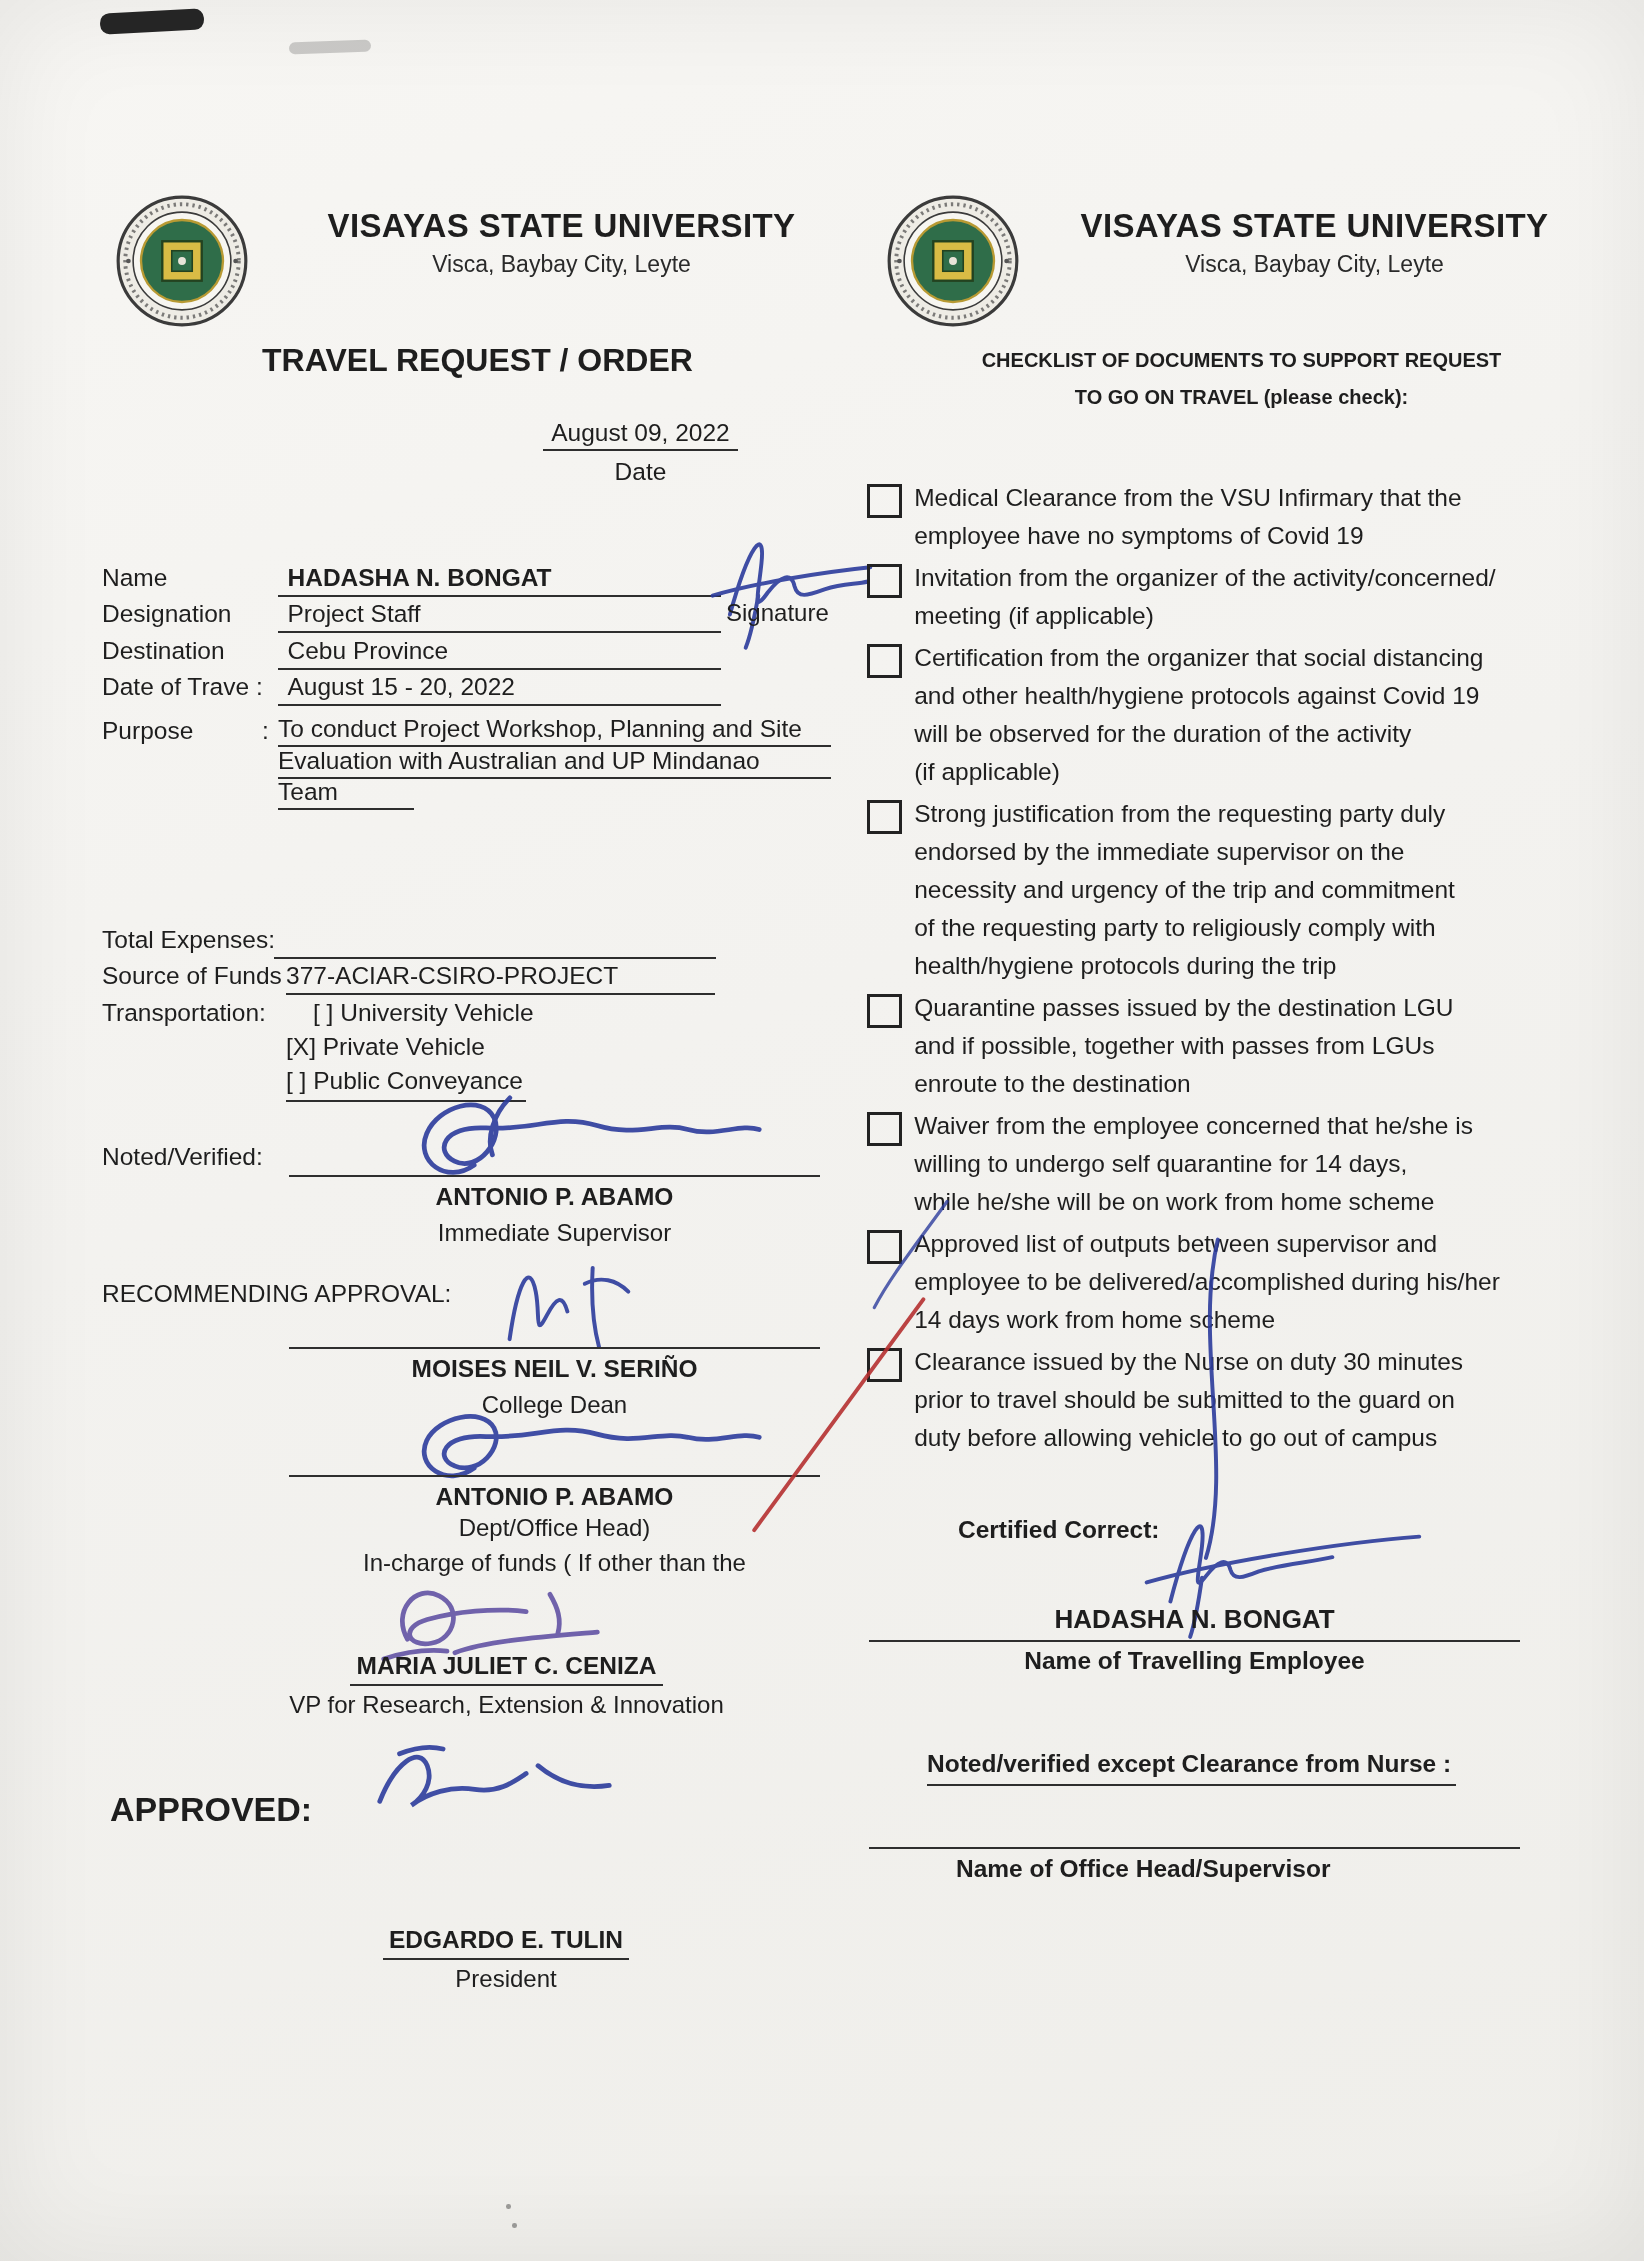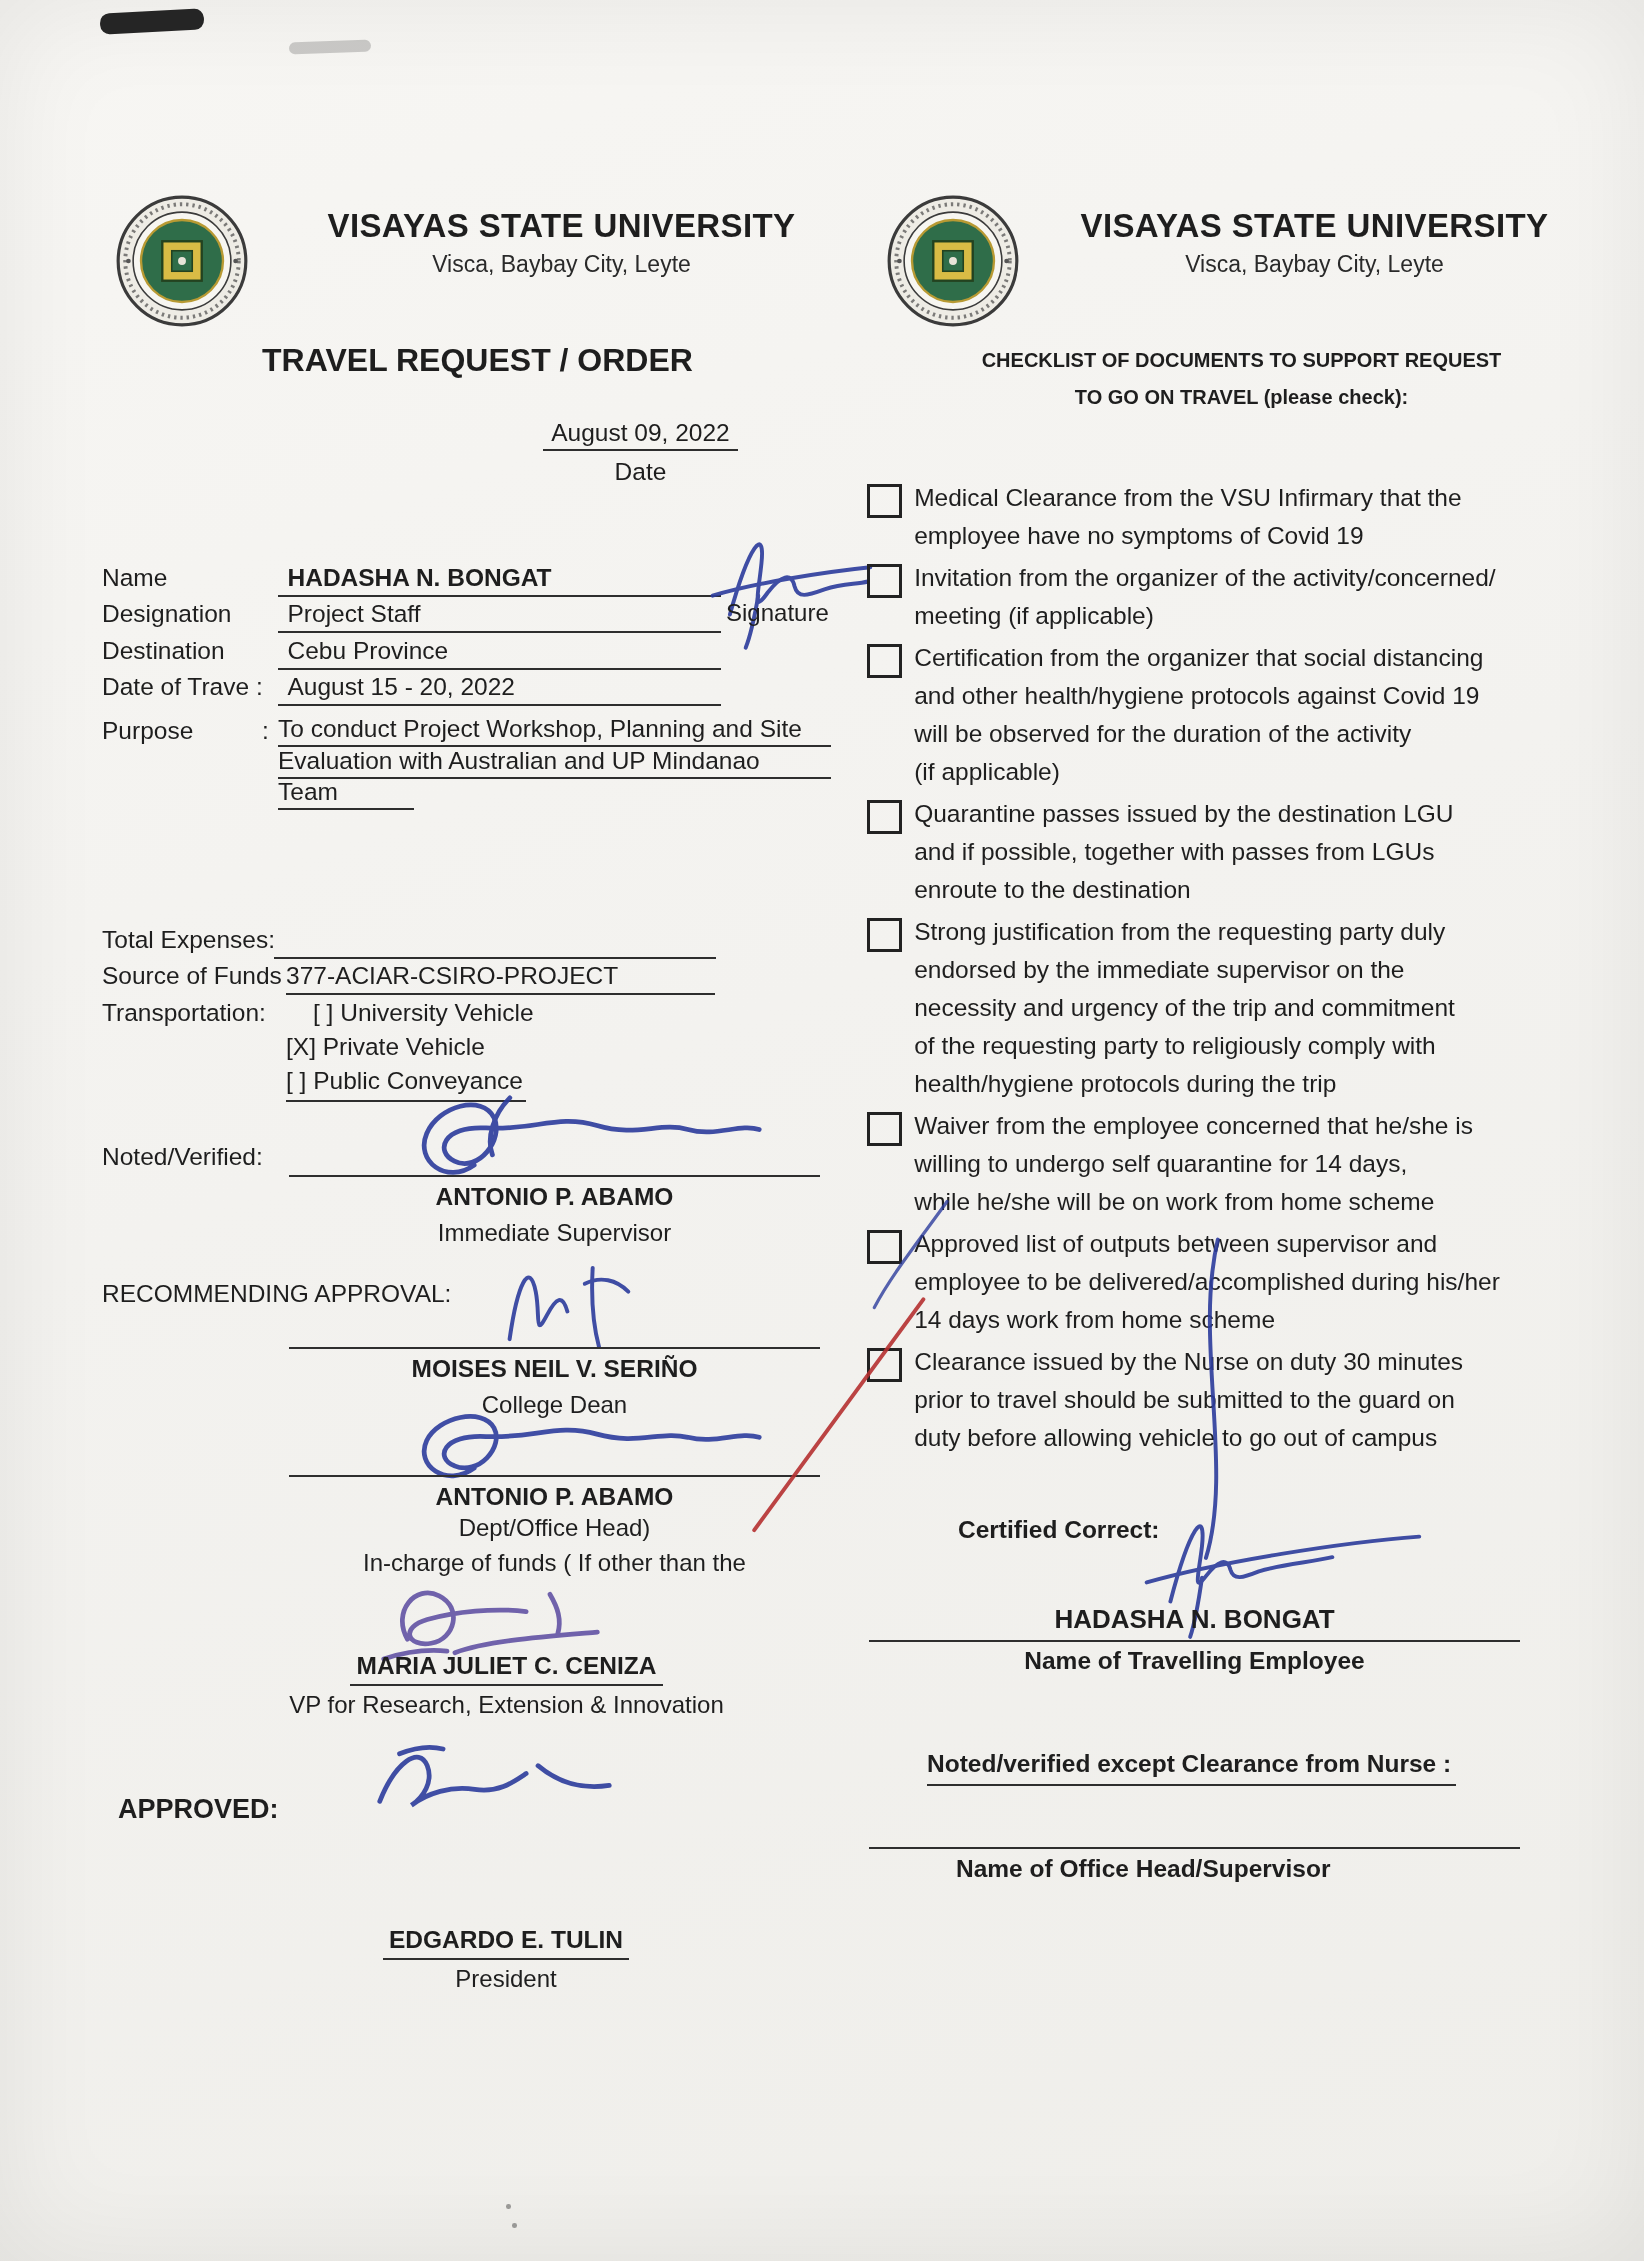"Quarantine passes issued by the" div.ckitem { order: before "Strong justification from the requesting" -> after "Strong justification from the requesting" }
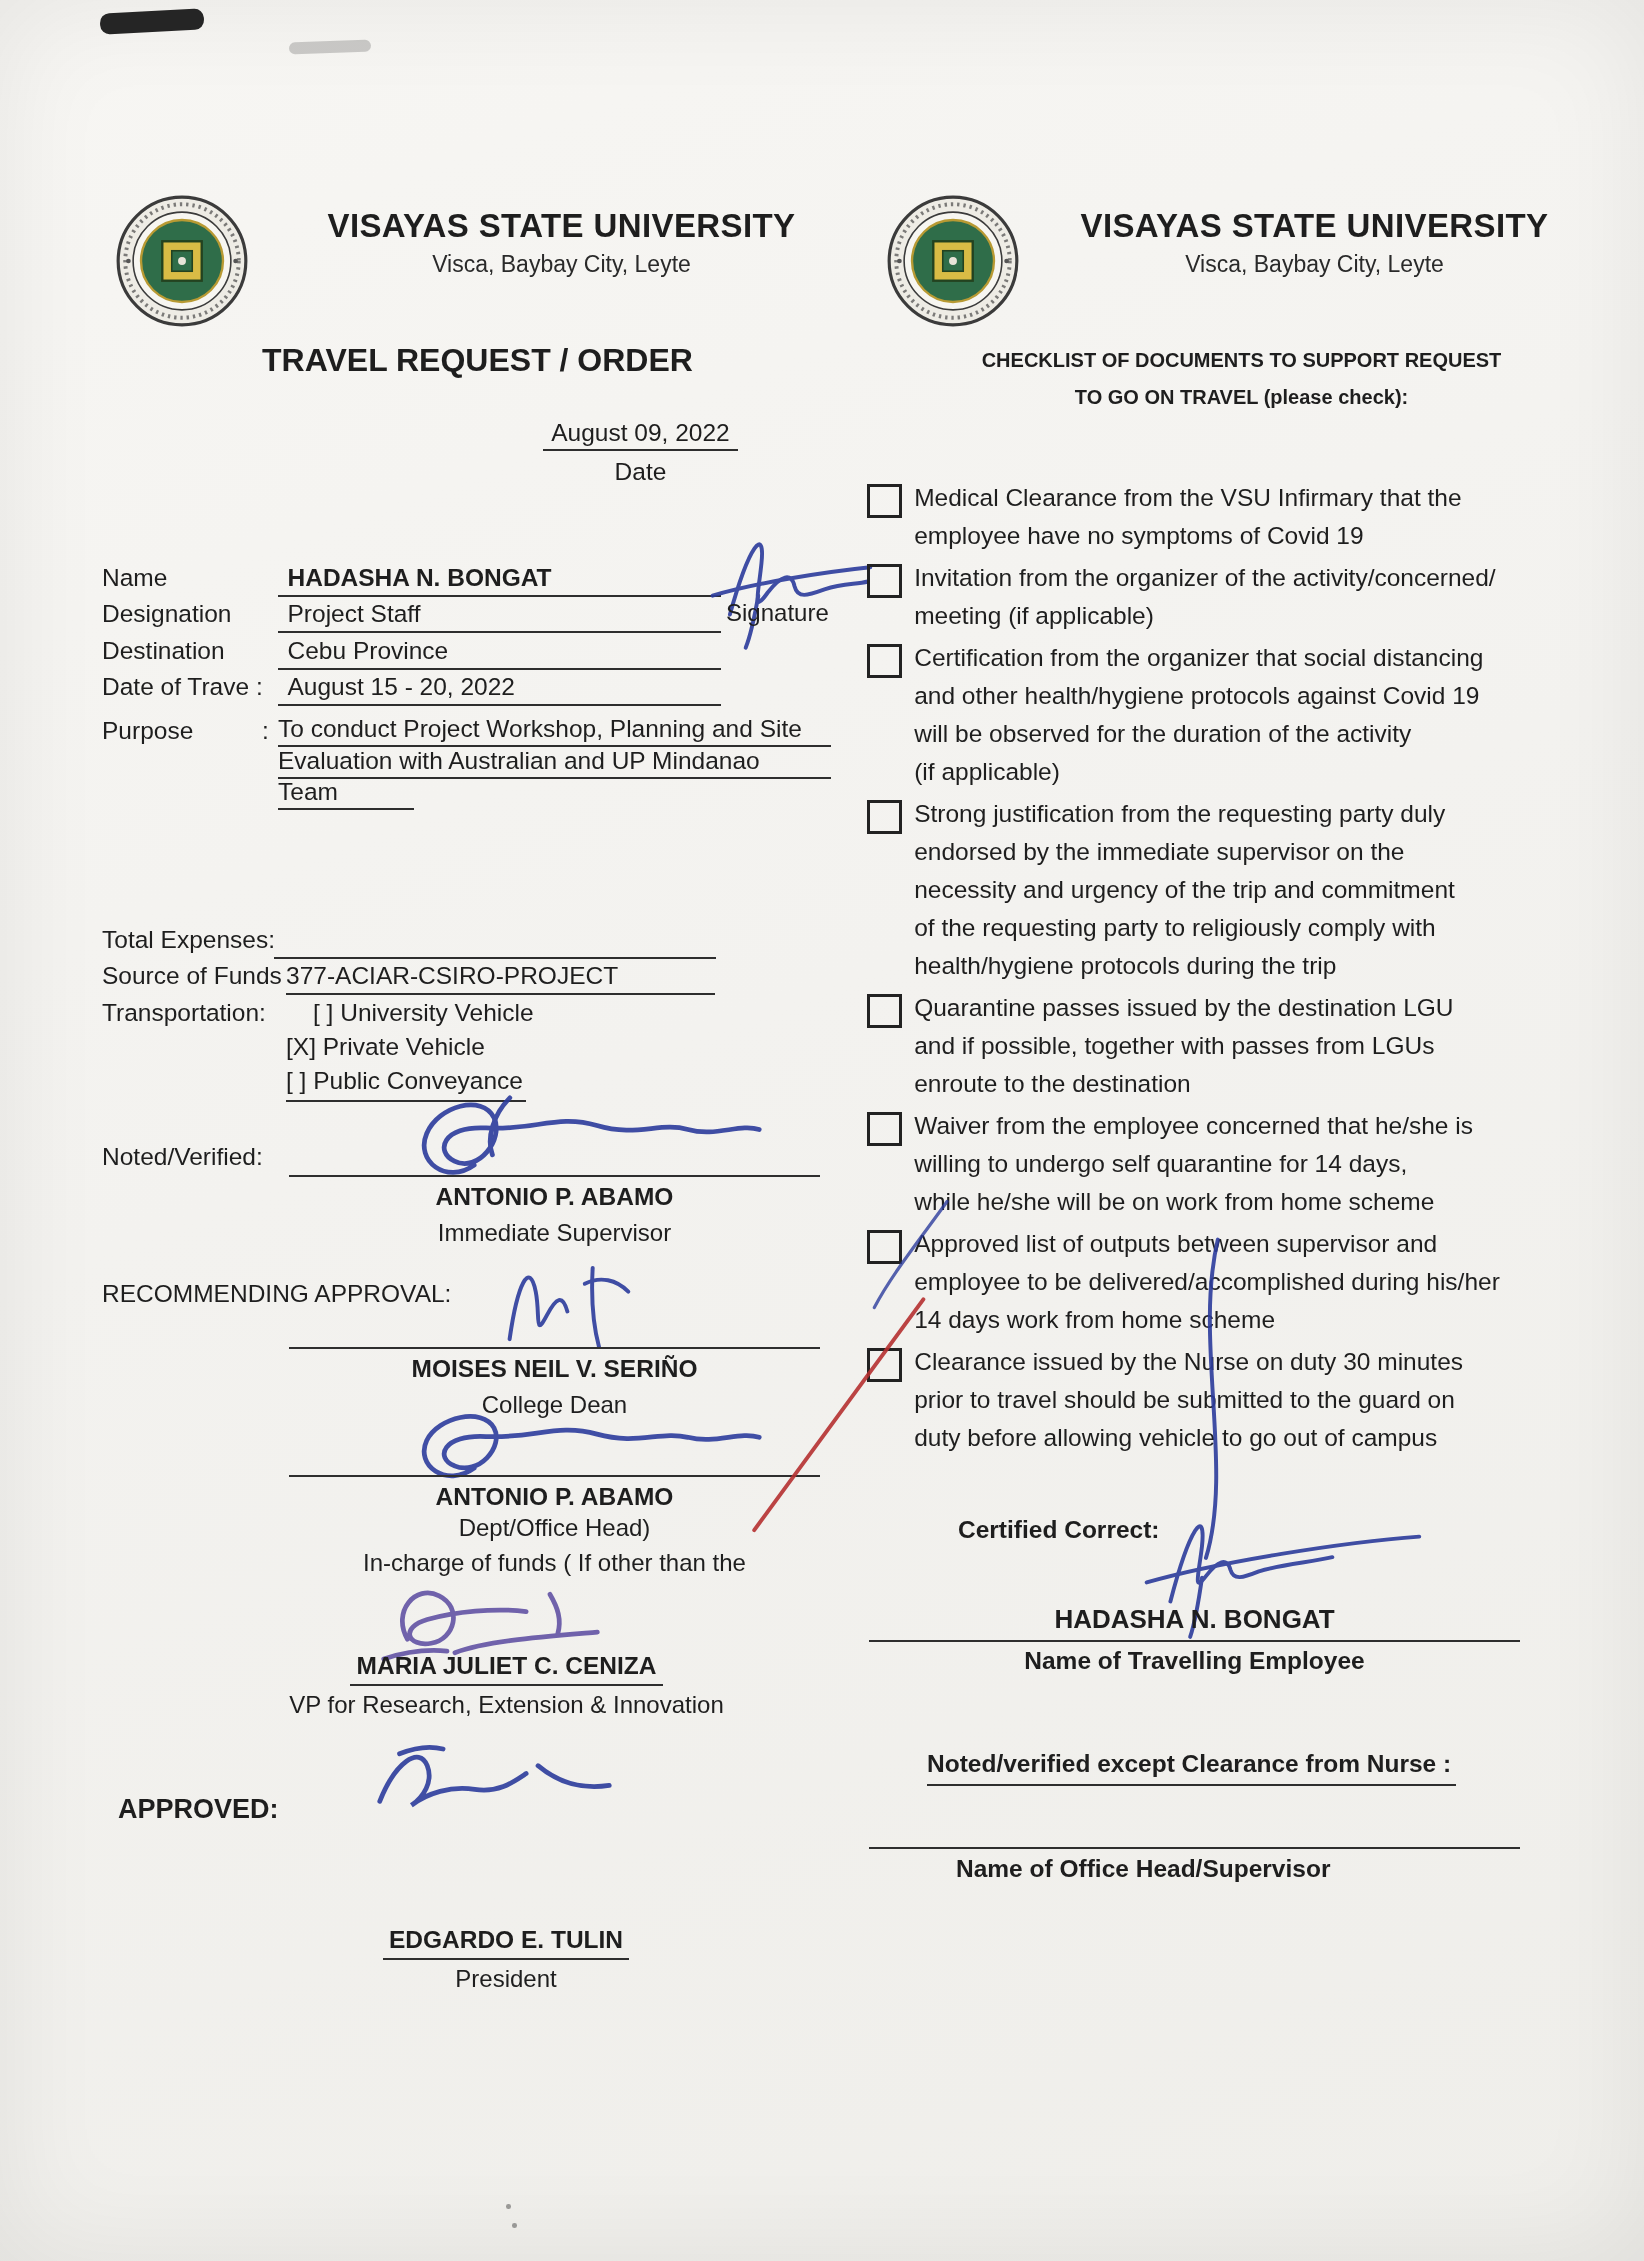"APPROVED:" div.t { font-size: 27px -> 34px; left: 118px -> 110px }
